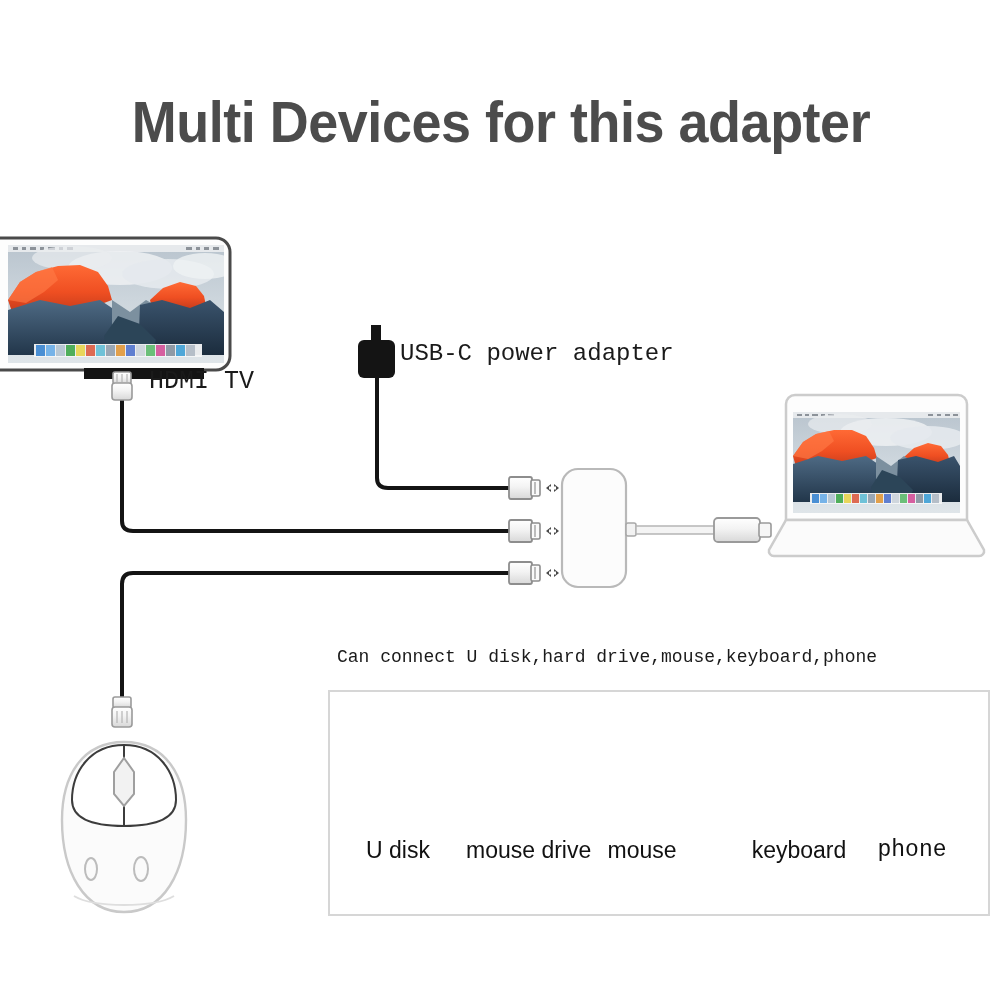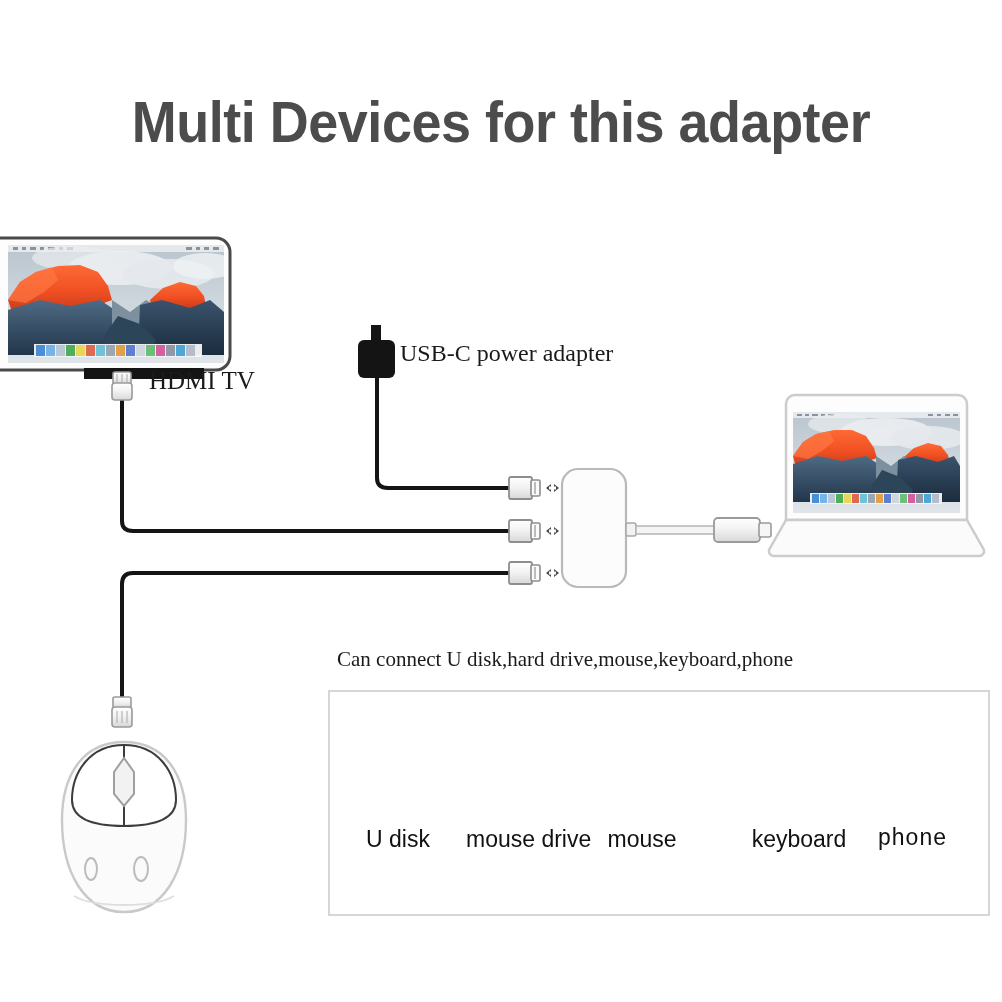"USB-C power adapter" .lbl { font-family: Liberation Serif, serif -> Liberation Mono, monospace }
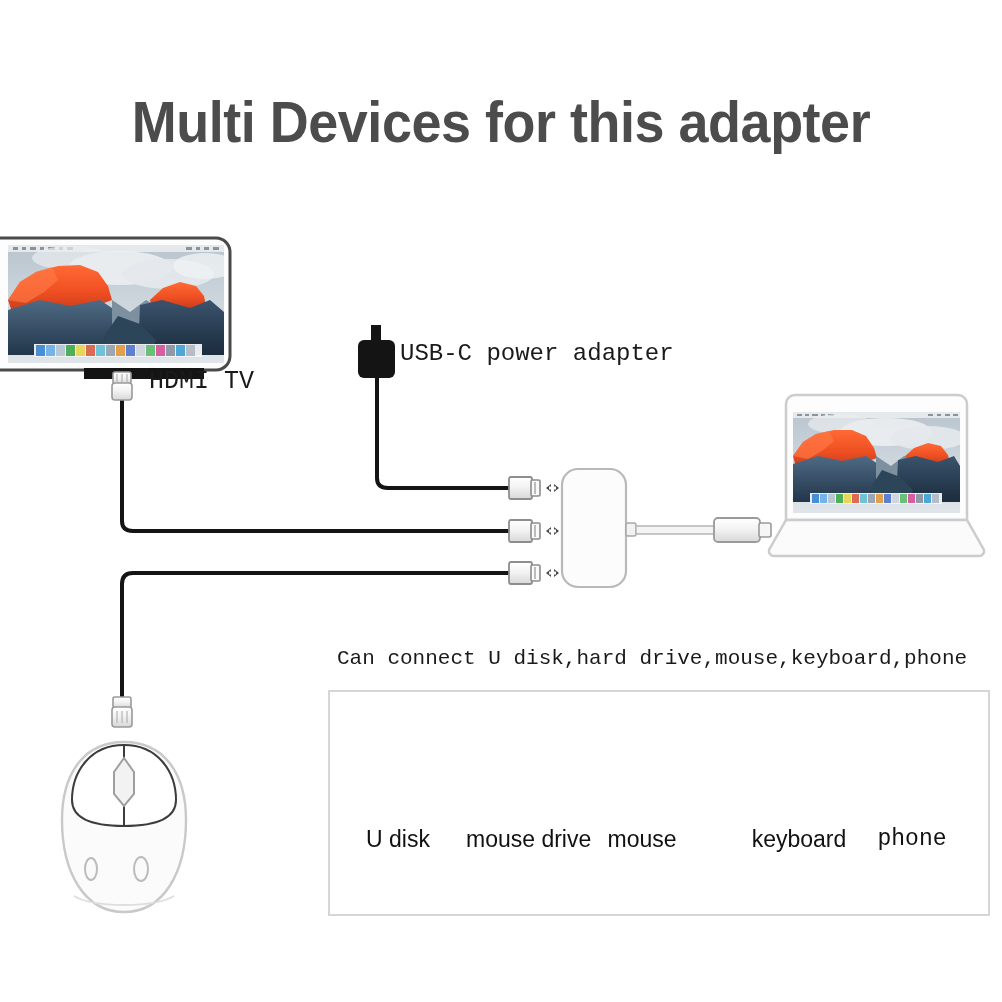"Can connect U disk,hard" #lbl-box-caption { font-size: 21px -> 18px }
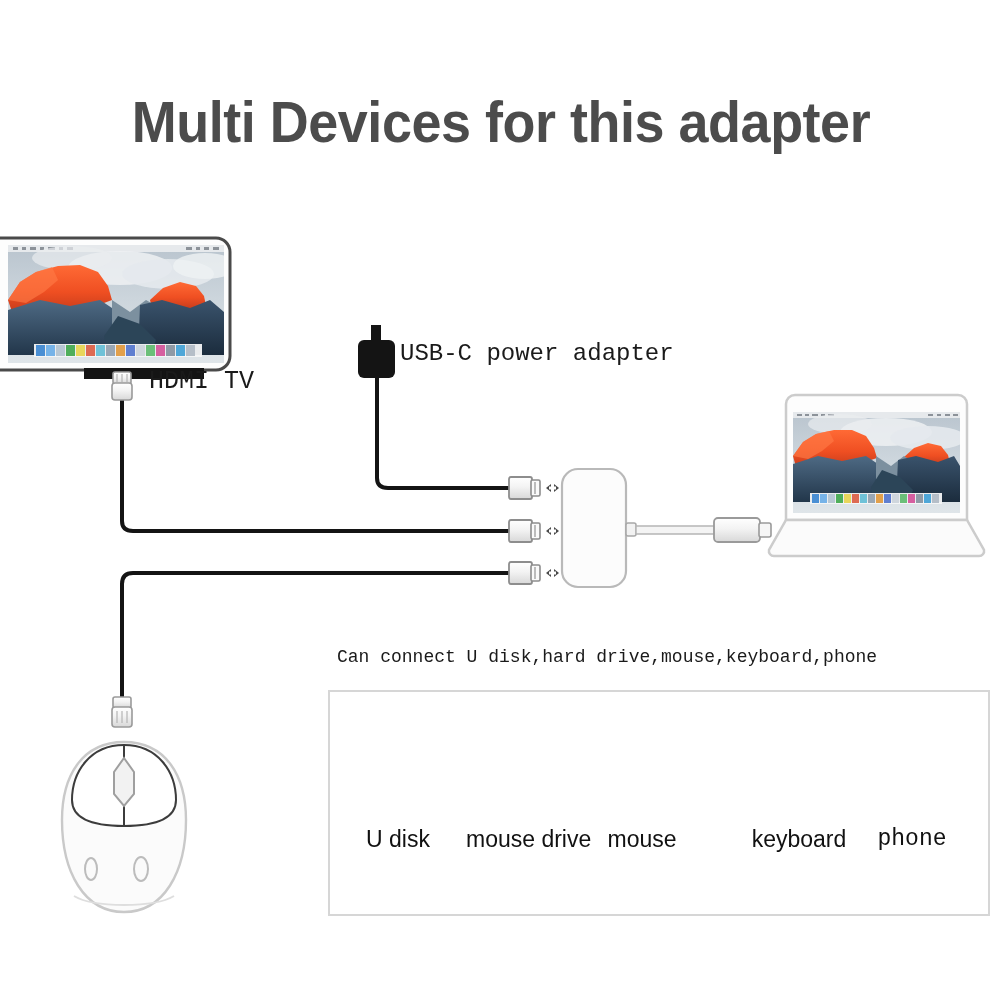"U disk" .dev-label { margin-top: none -> 11px }
